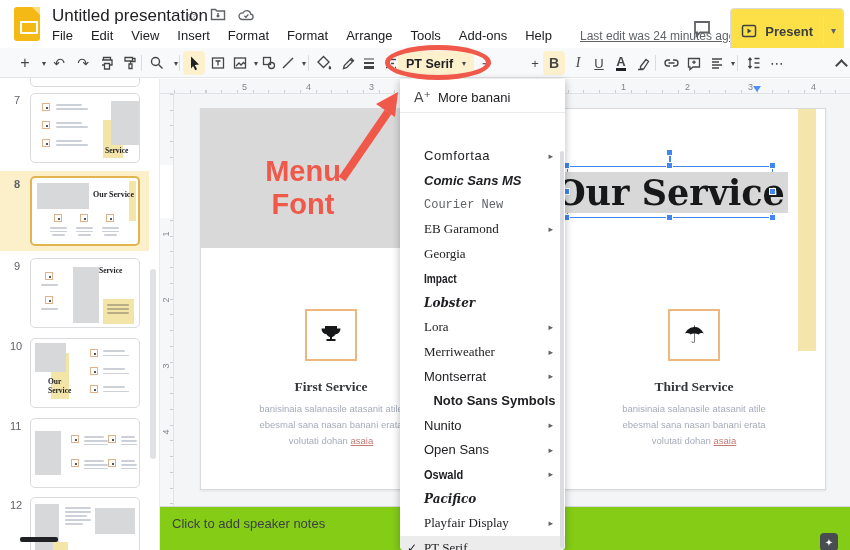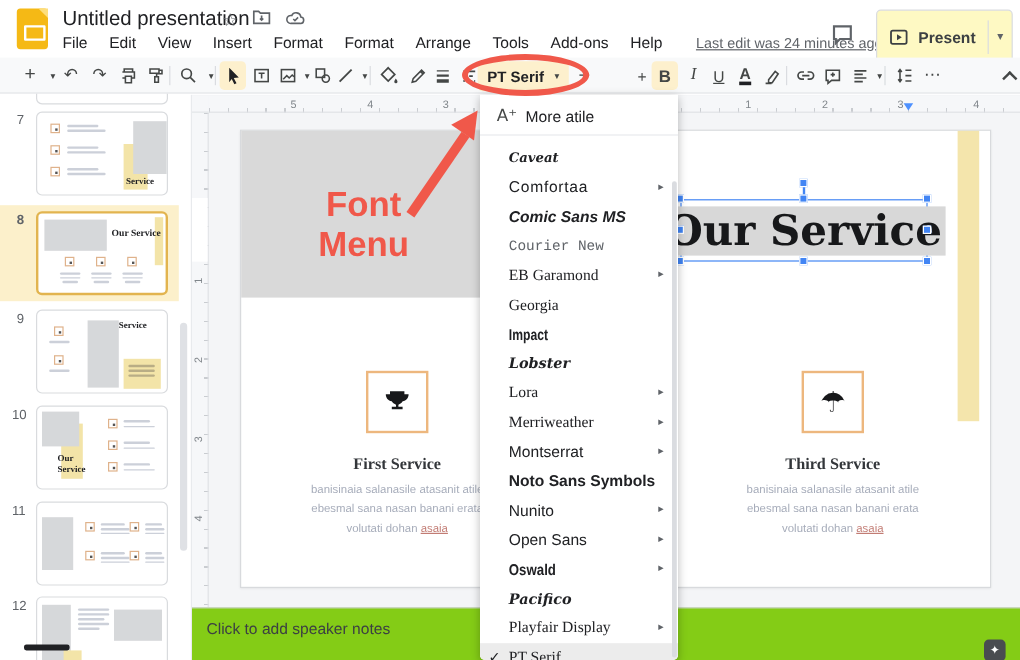"Present" .present-btn { background: #fef9c3 -> #fde047 }
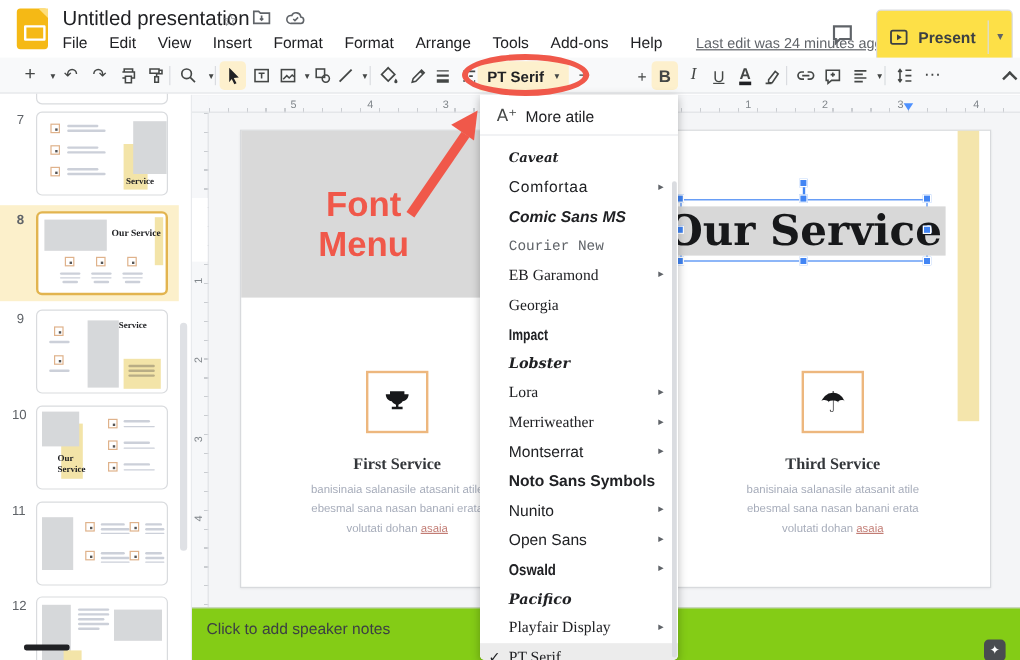"More atile" span { text: atile -> banani }
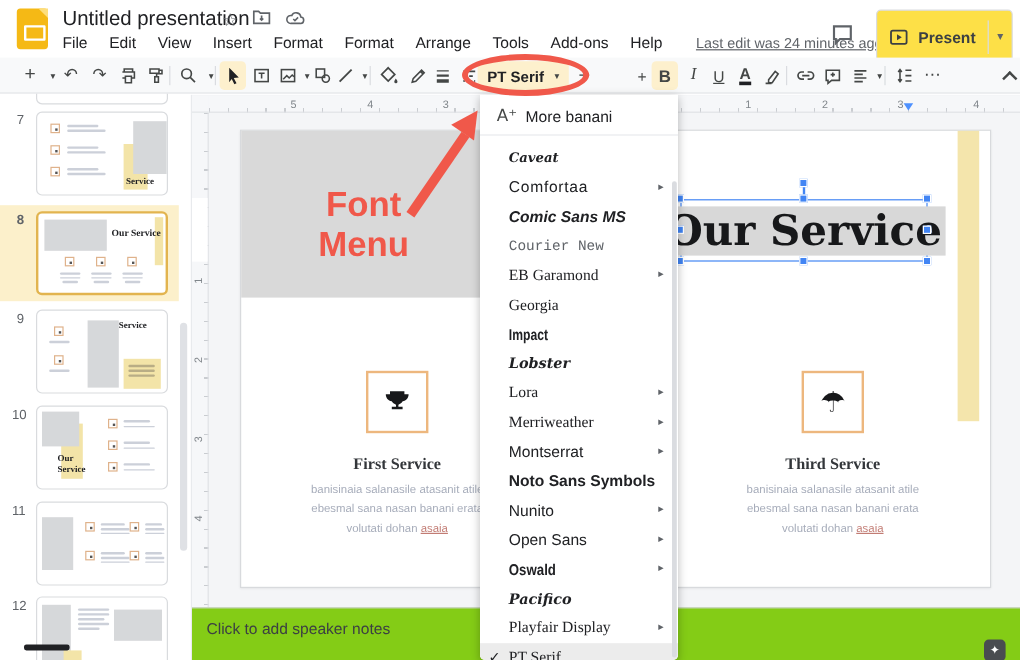"Caveat" div.fm-item { html: <div> <span>Caveat</span> </div> -> none }
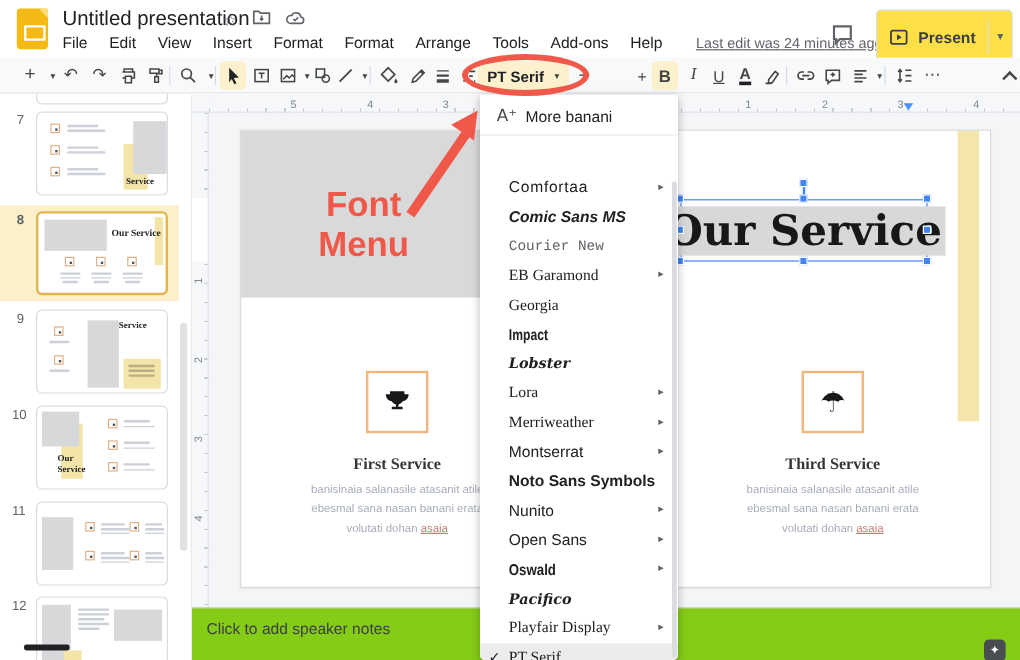"Font" div { order: before "Menu" -> after "Menu" }
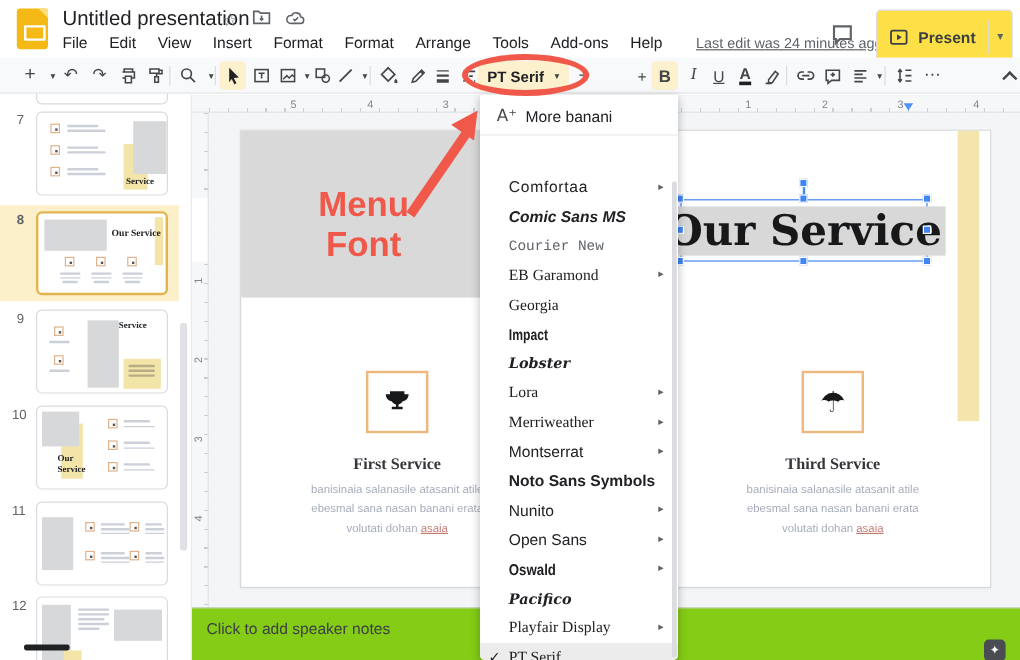"Noto Sans Symbols" div.fm-item { text-align: none -> center }
